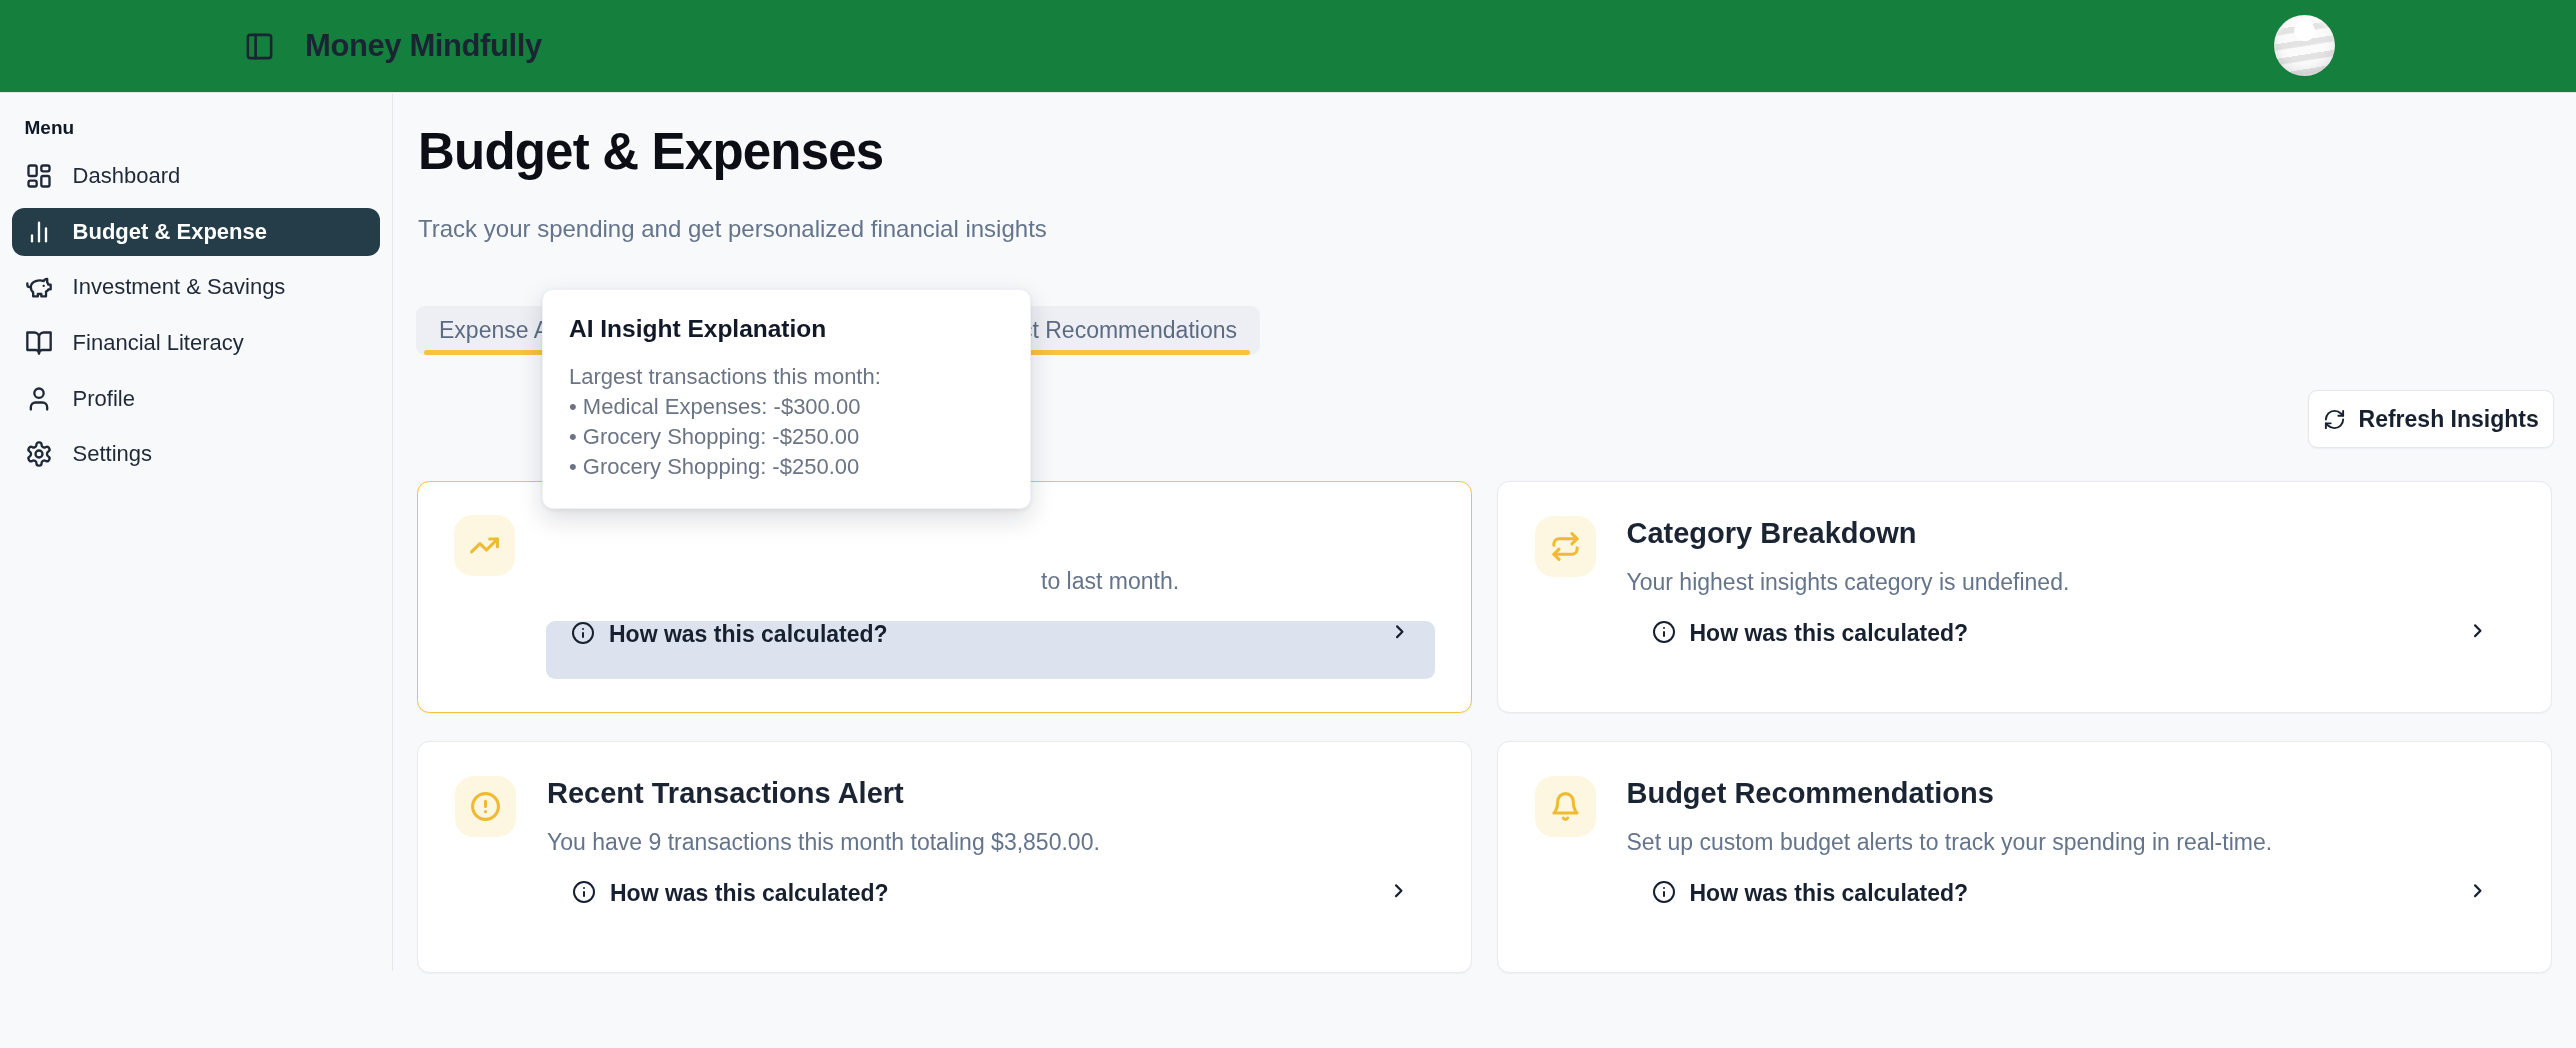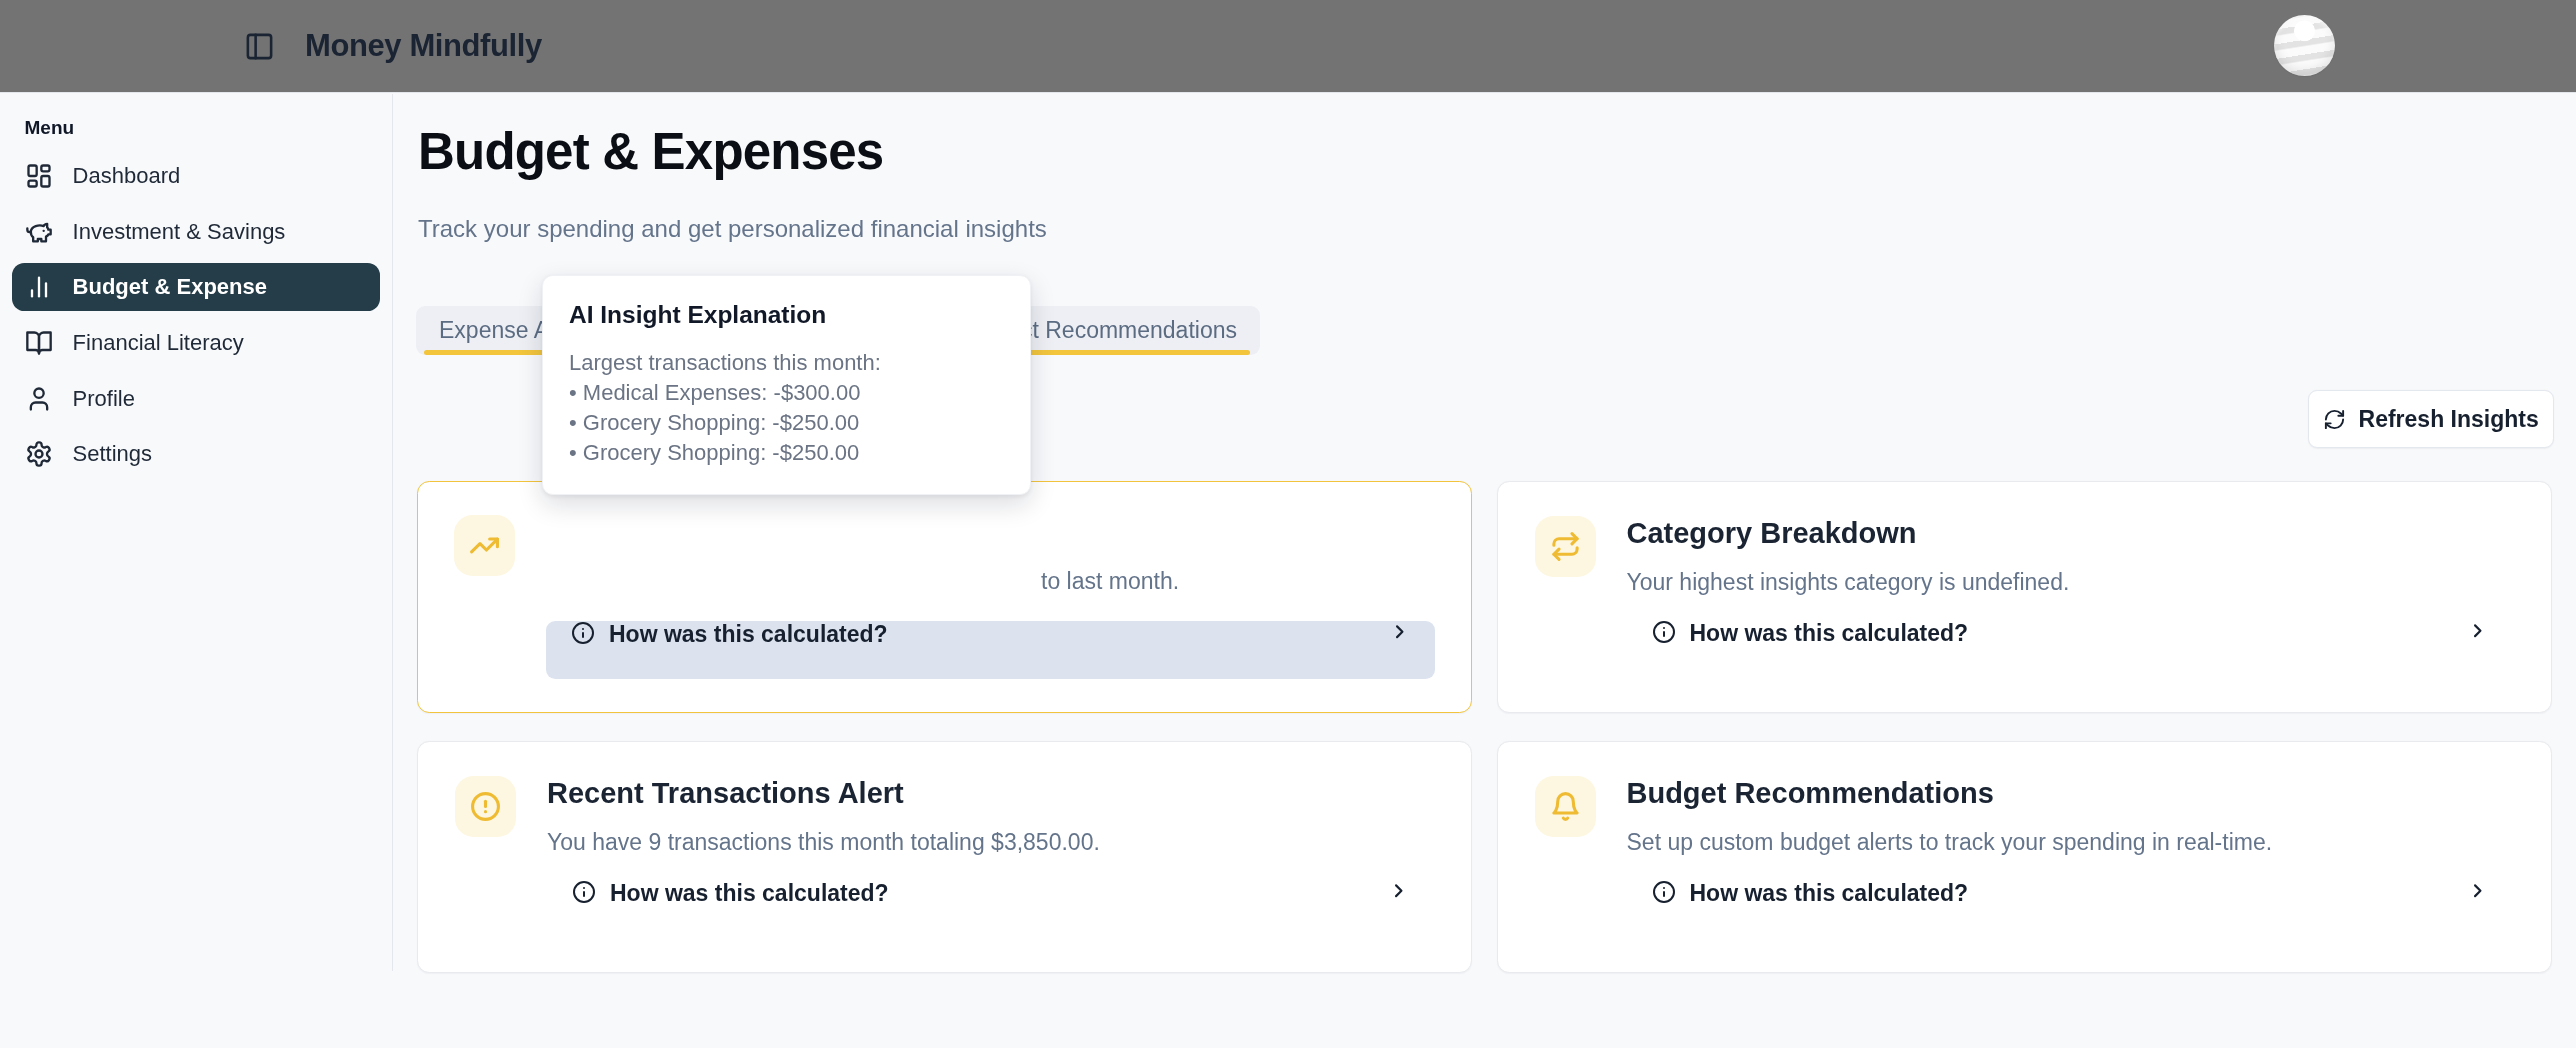"Money Mindfully" .header { background: #737373 -> #15803d }
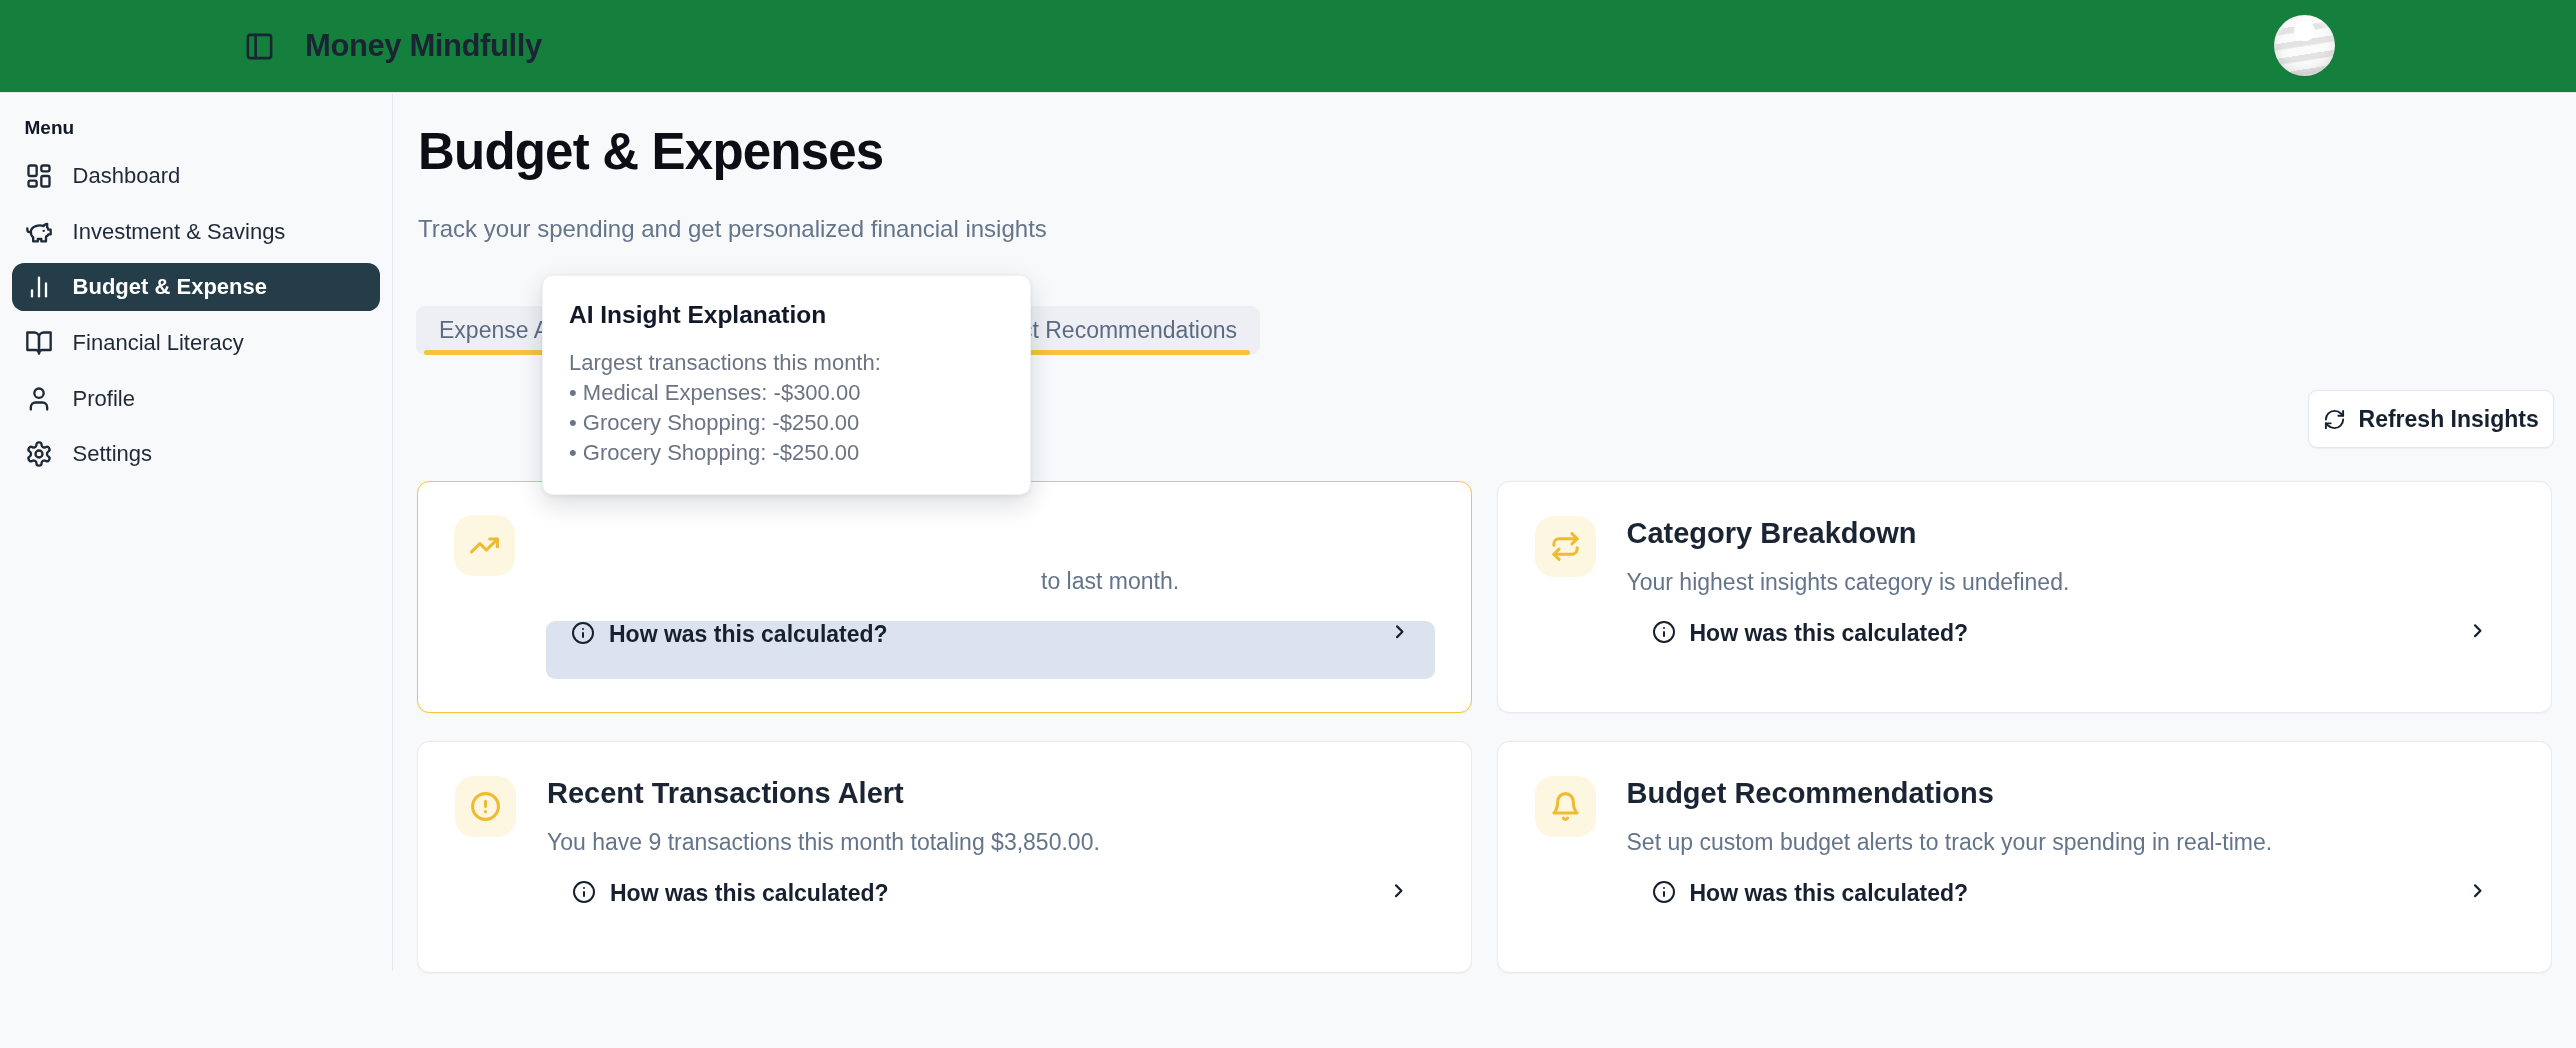"Investment & Savings" div.nav-item { order: before "Budget & Expense" -> after "Budget & Expense" }
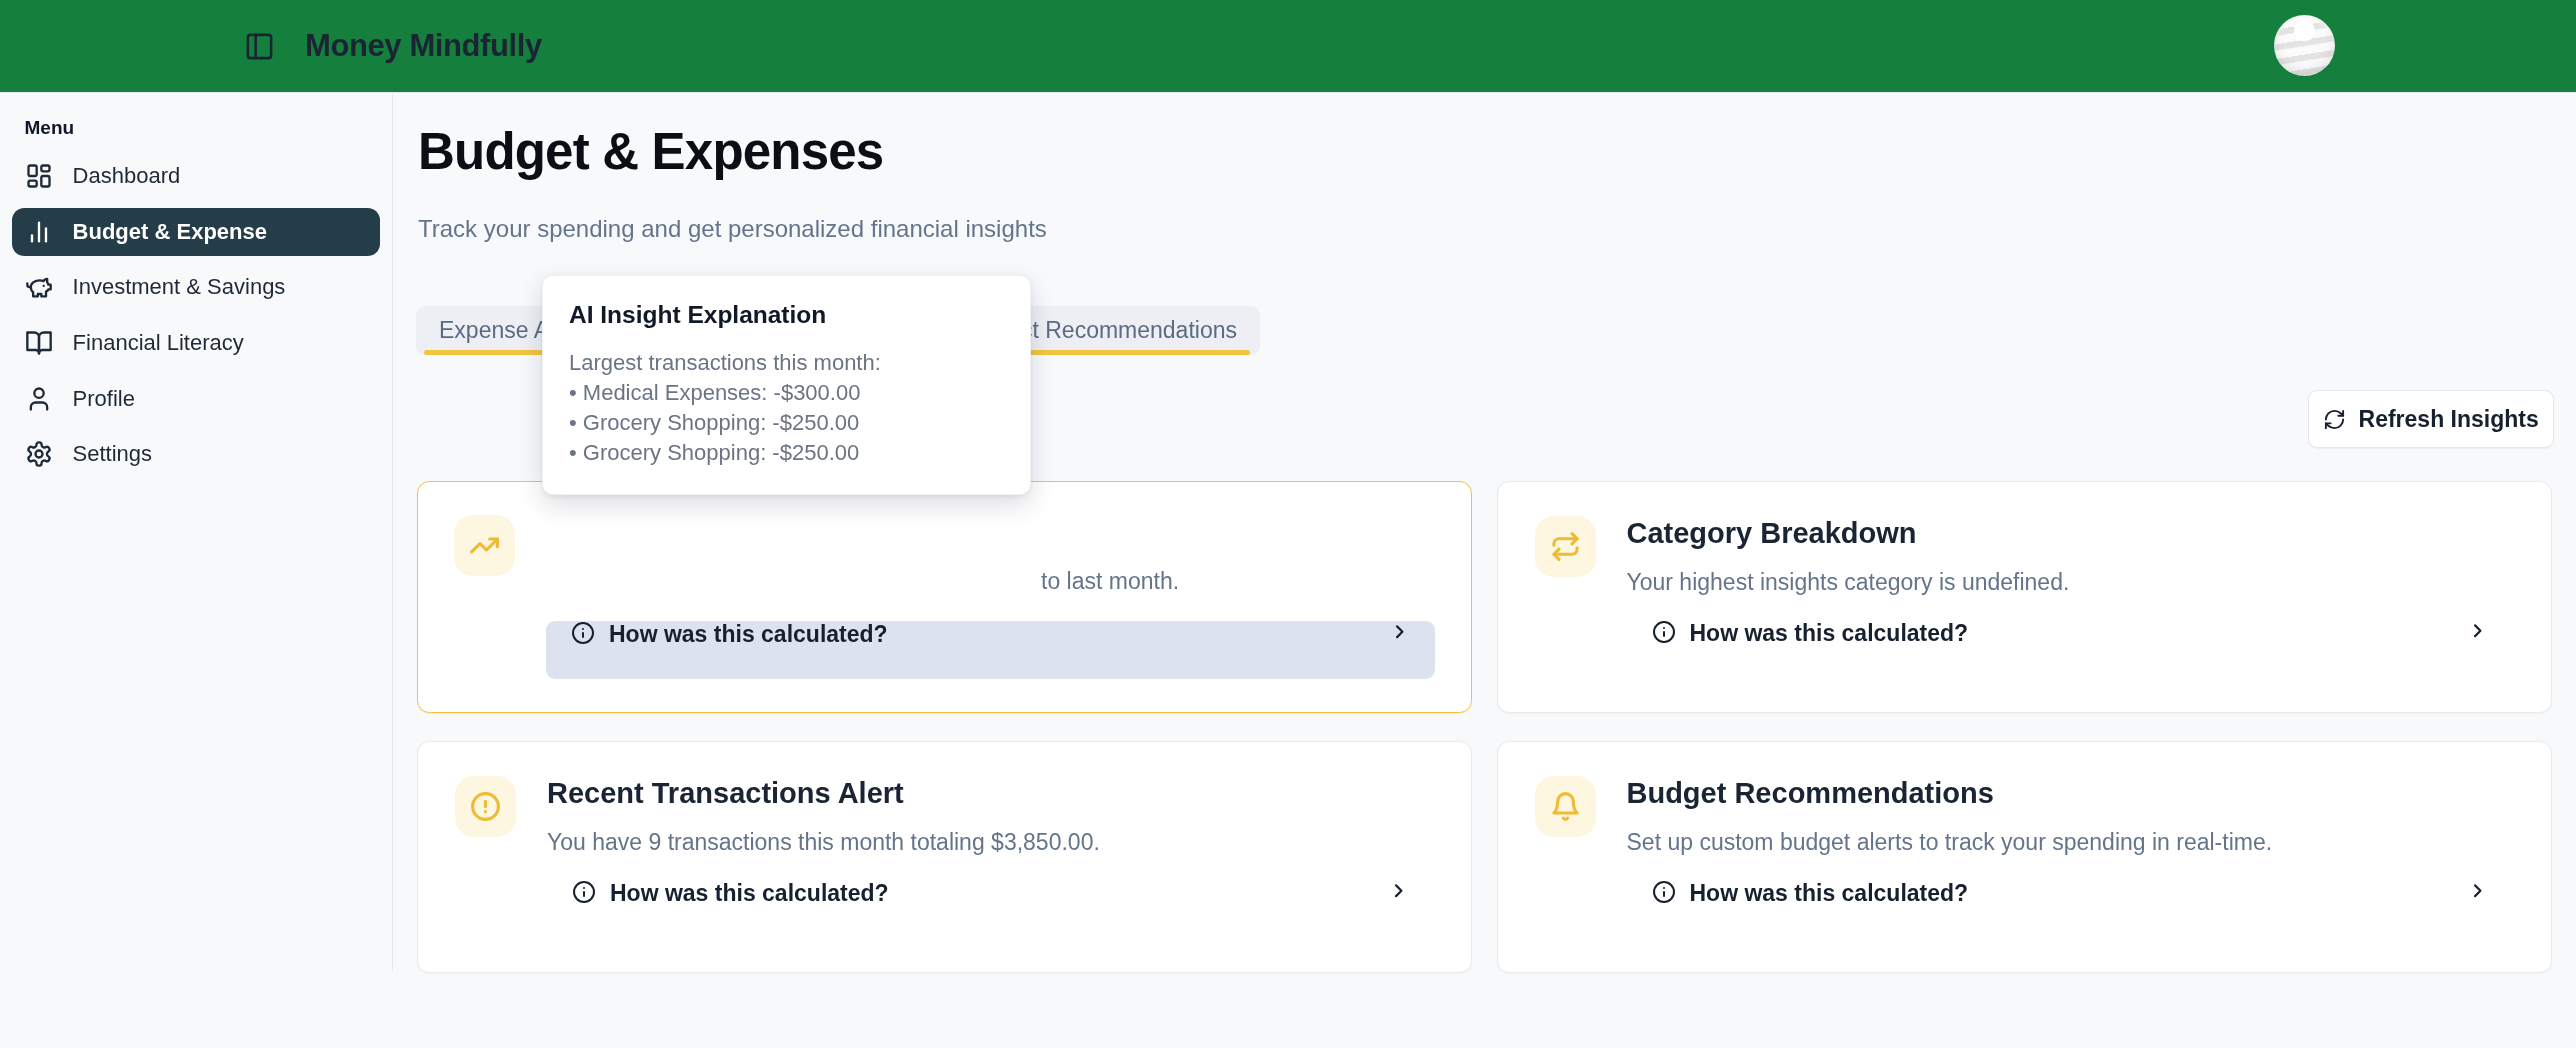"AI Insight Explanation" .popup { top: 275px -> 289px }
